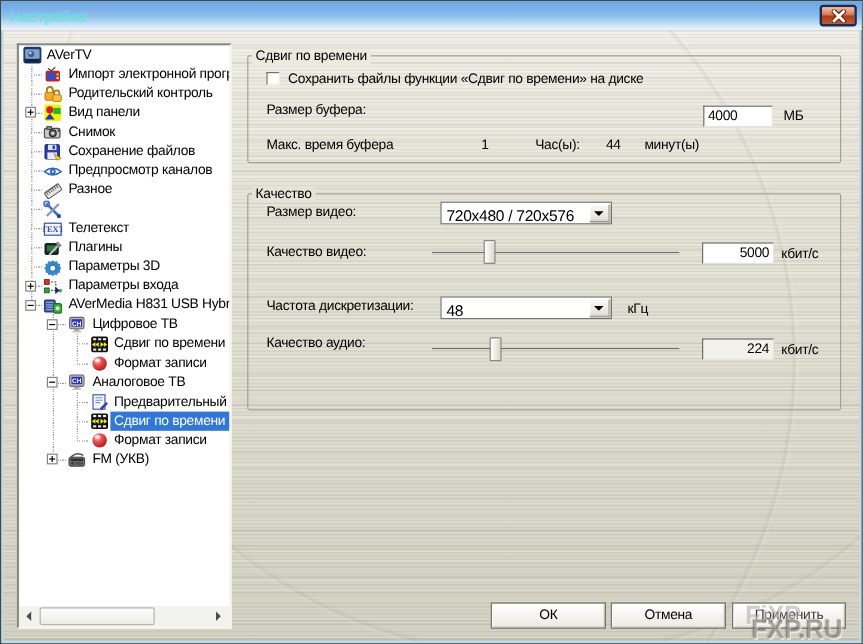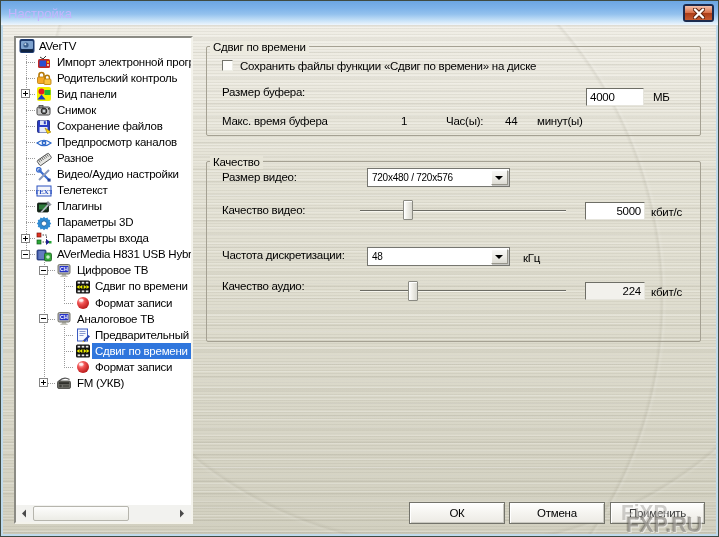"Настройка" #title { color: #c4b5fd -> #5eead4 }
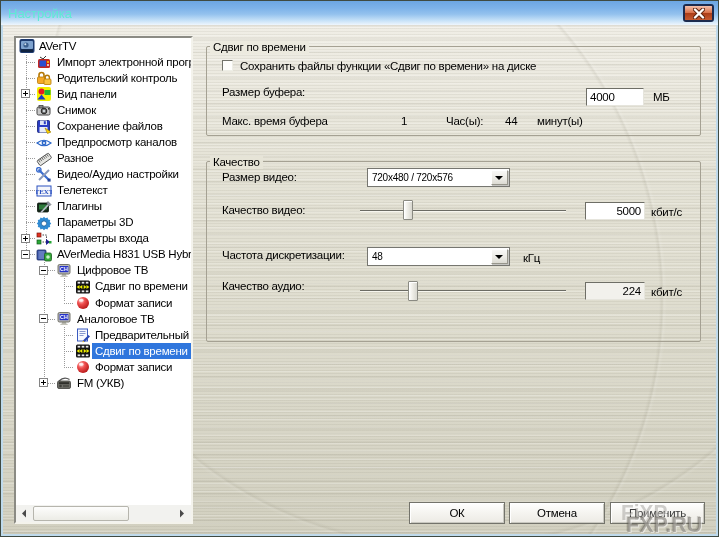"Видео/Аудио настройки" div.ttxt { html: <div>Видео/Аудио настройки</div> -> none }
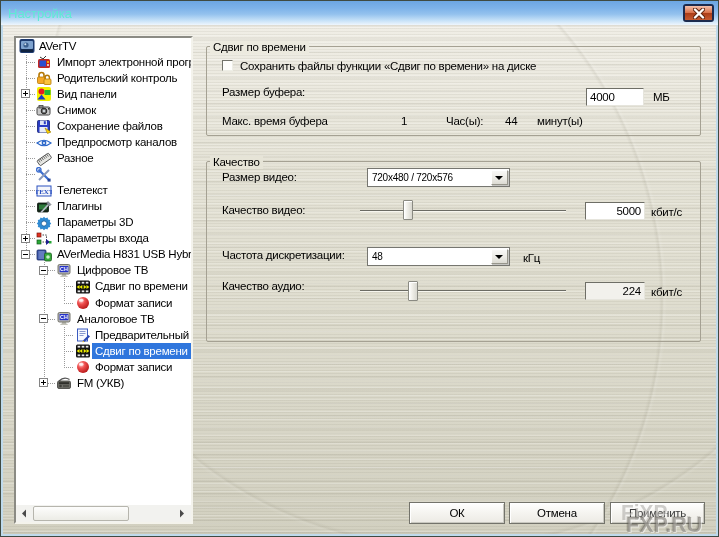"720x480 / 720x576" .combo .ctext { font-size: 10px -> 13px }
